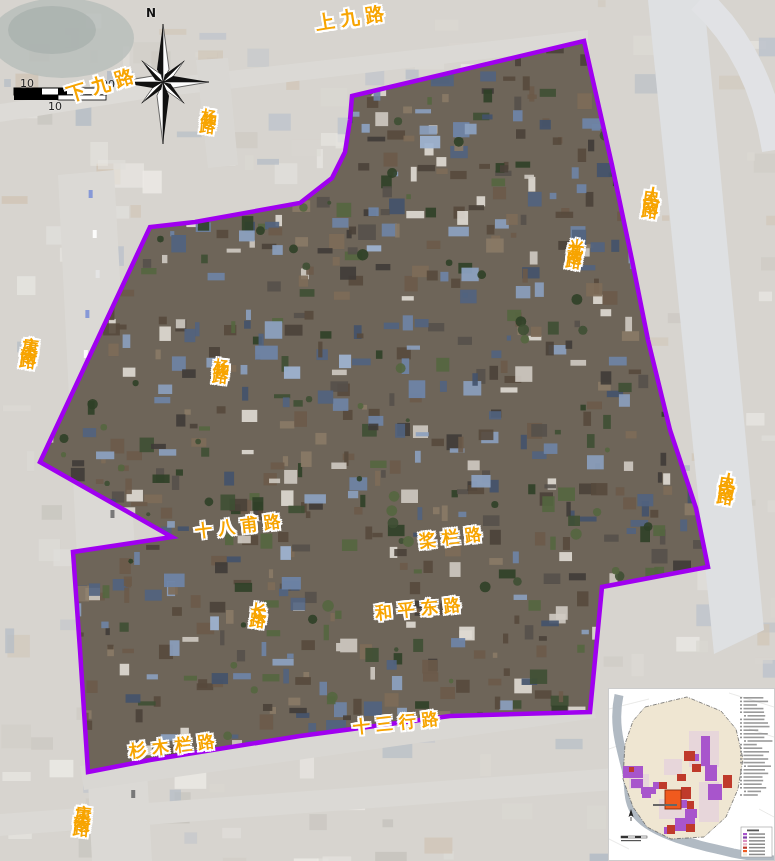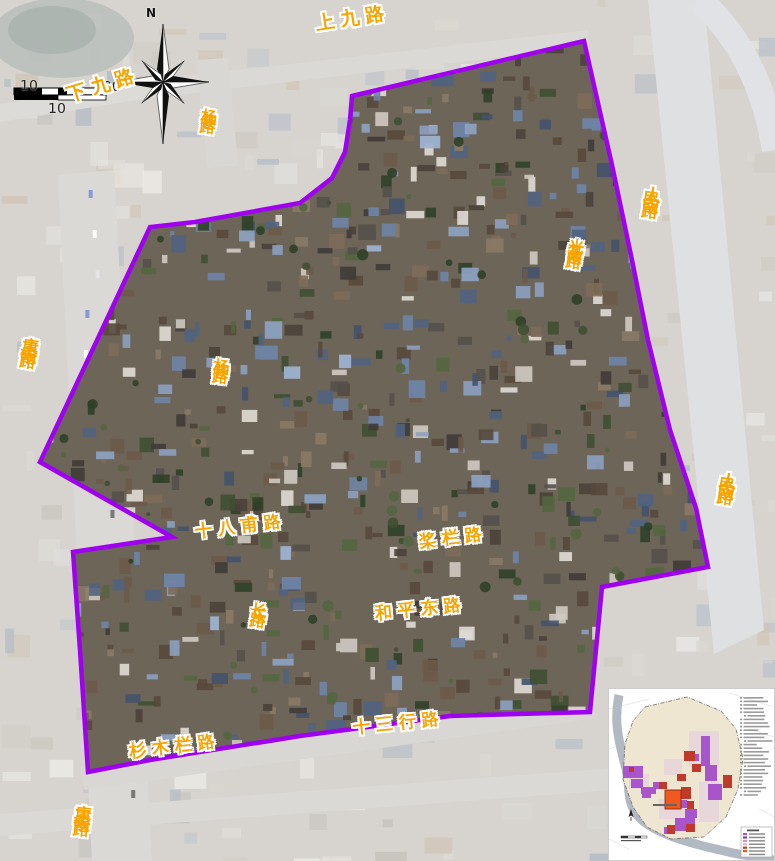"10" .scale-num { font-size: 14px -> 11px }
